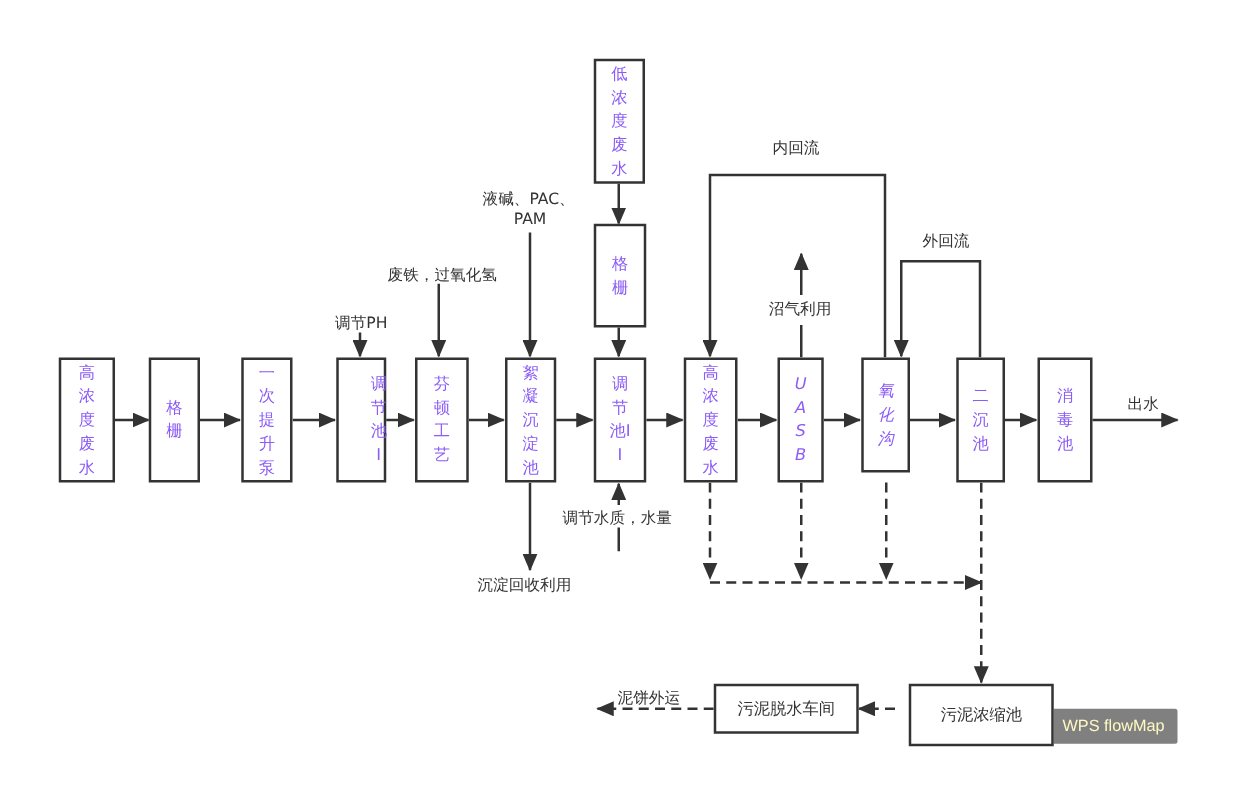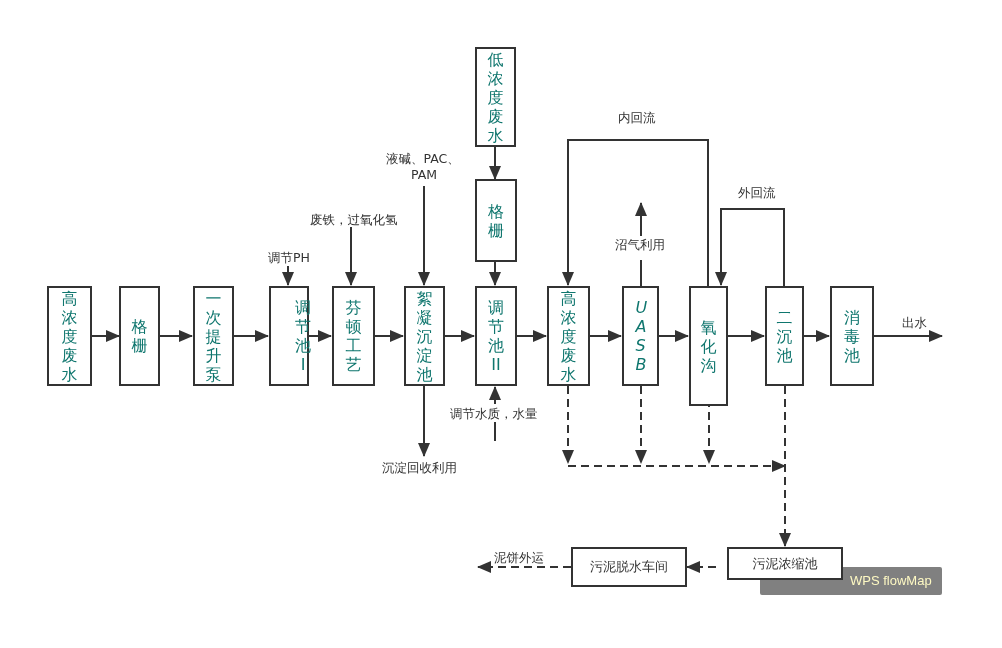"低浓度废水" .vtext { color: #0f766e -> #8b5cf6; font-size: 16px -> 13px }
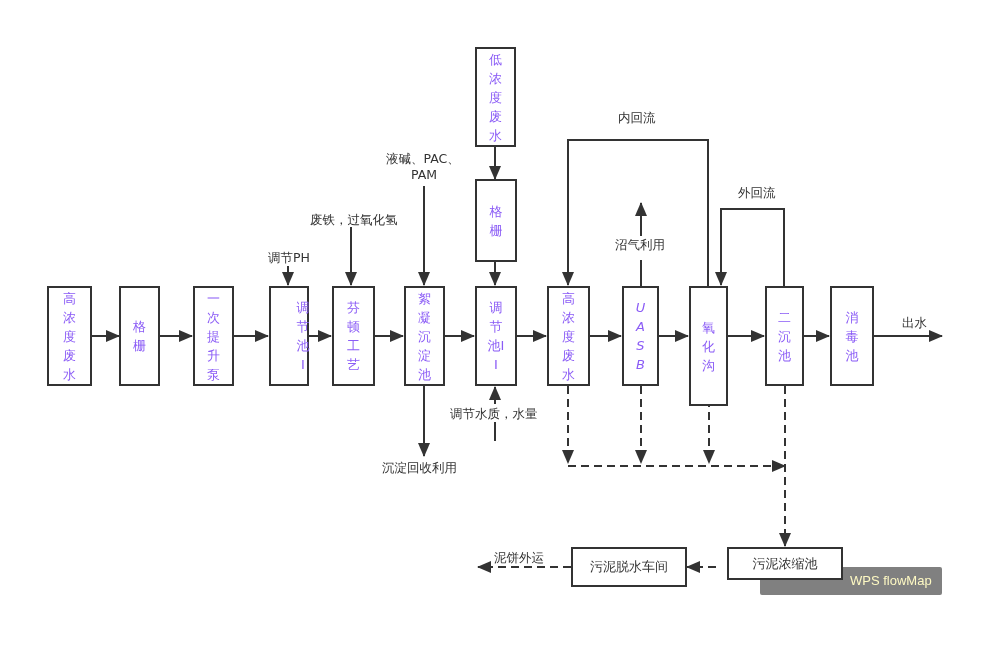"沼气利用" div.label { font-family: Liberation Mono, monospace -> none }
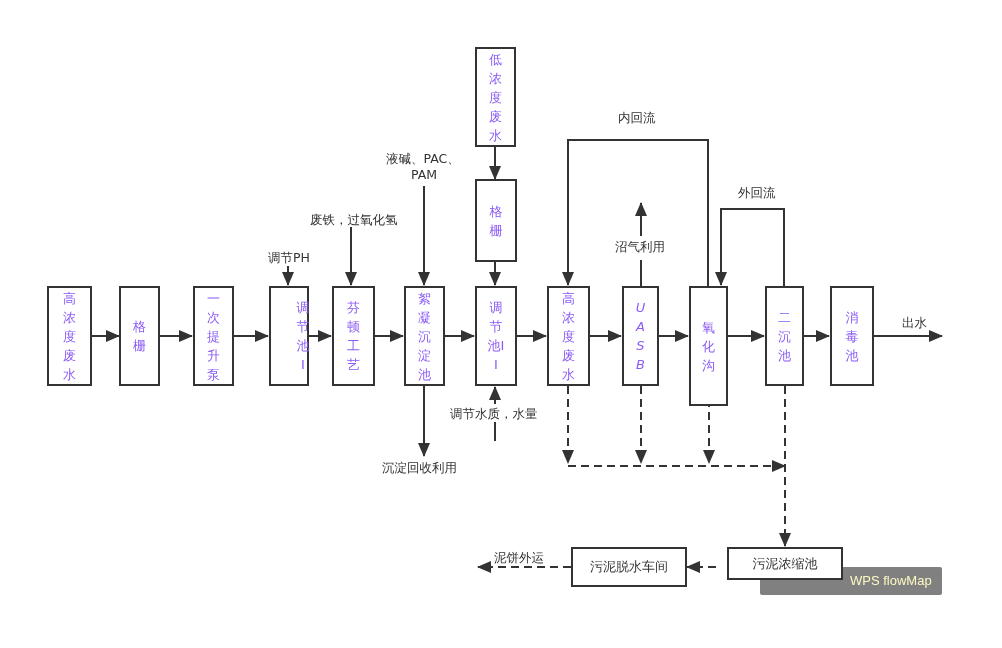"氧化沟" div.box { font-style: none -> italic; height: 120px -> 92px }
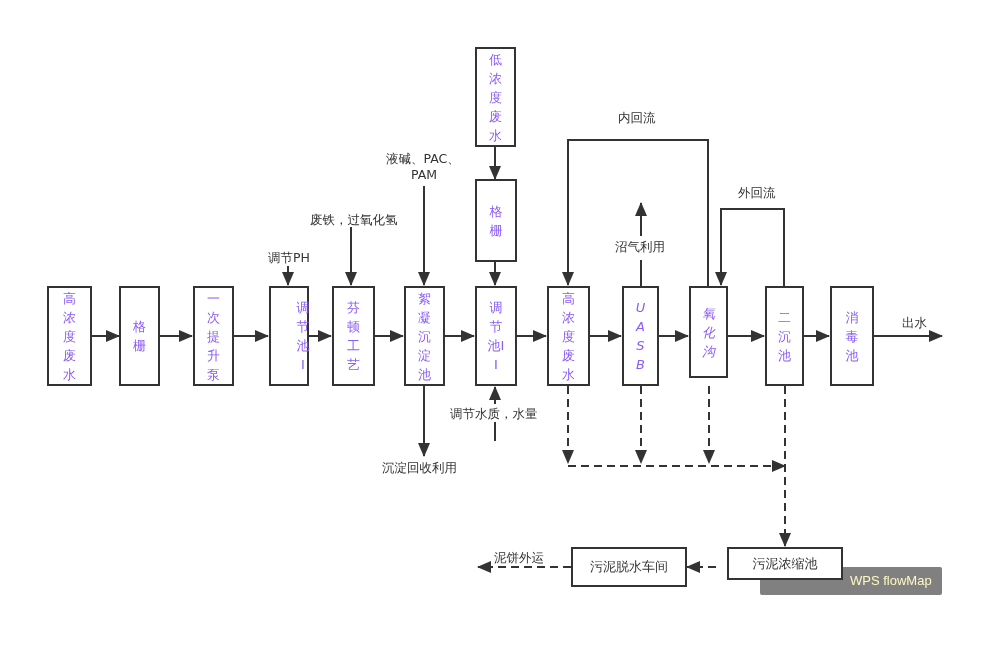"污泥浓缩池" div.box { height: 33px -> 50px }
